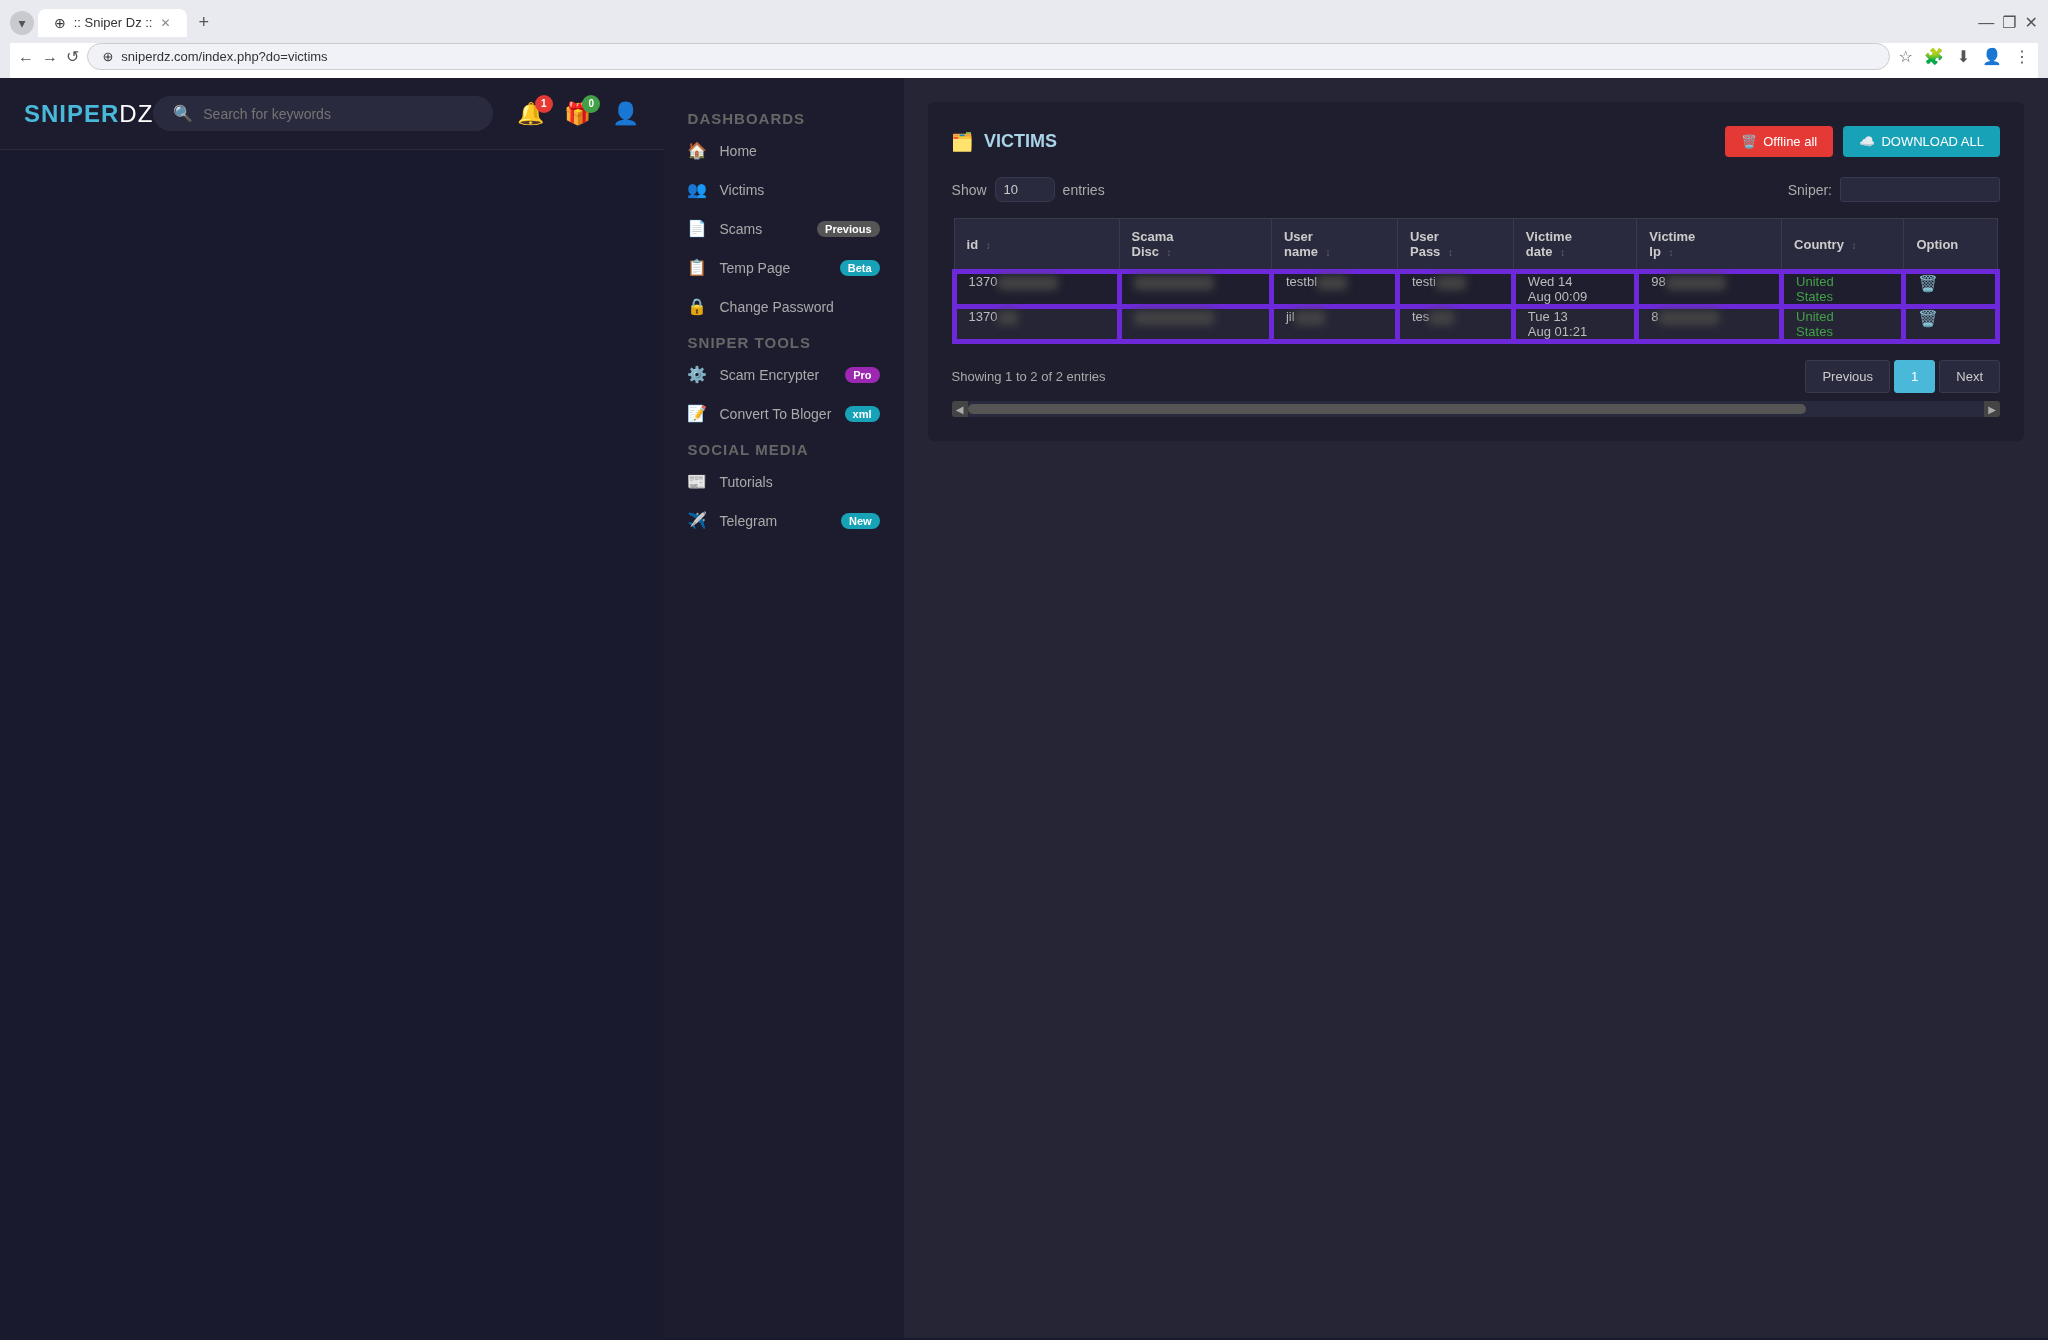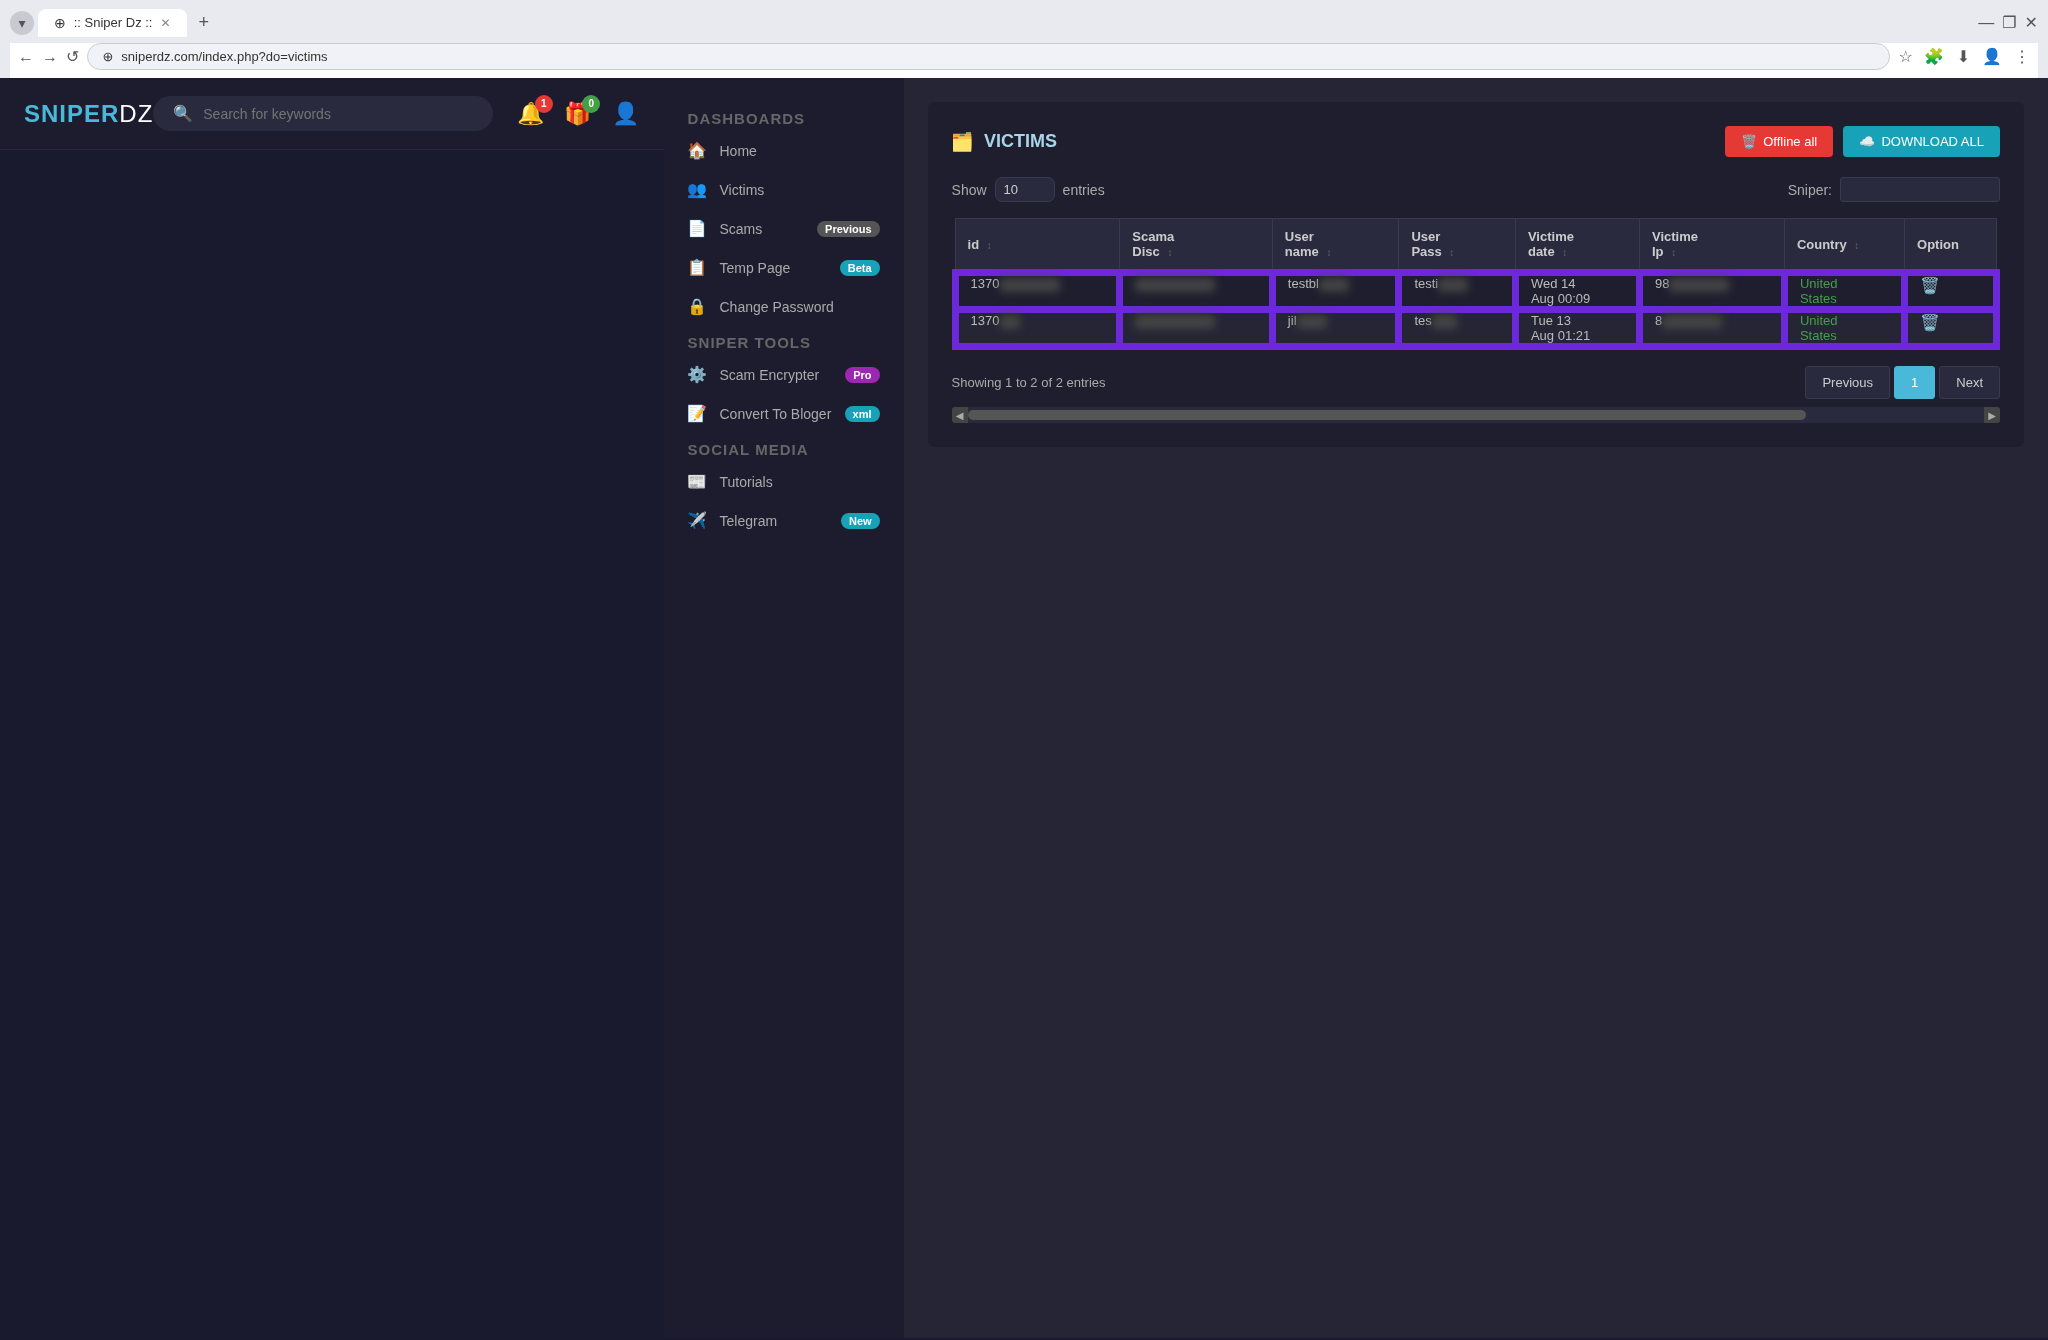"1370" .data-table td { border: 7px solid #6d28d9 -> 5px solid #6d28d9 }
